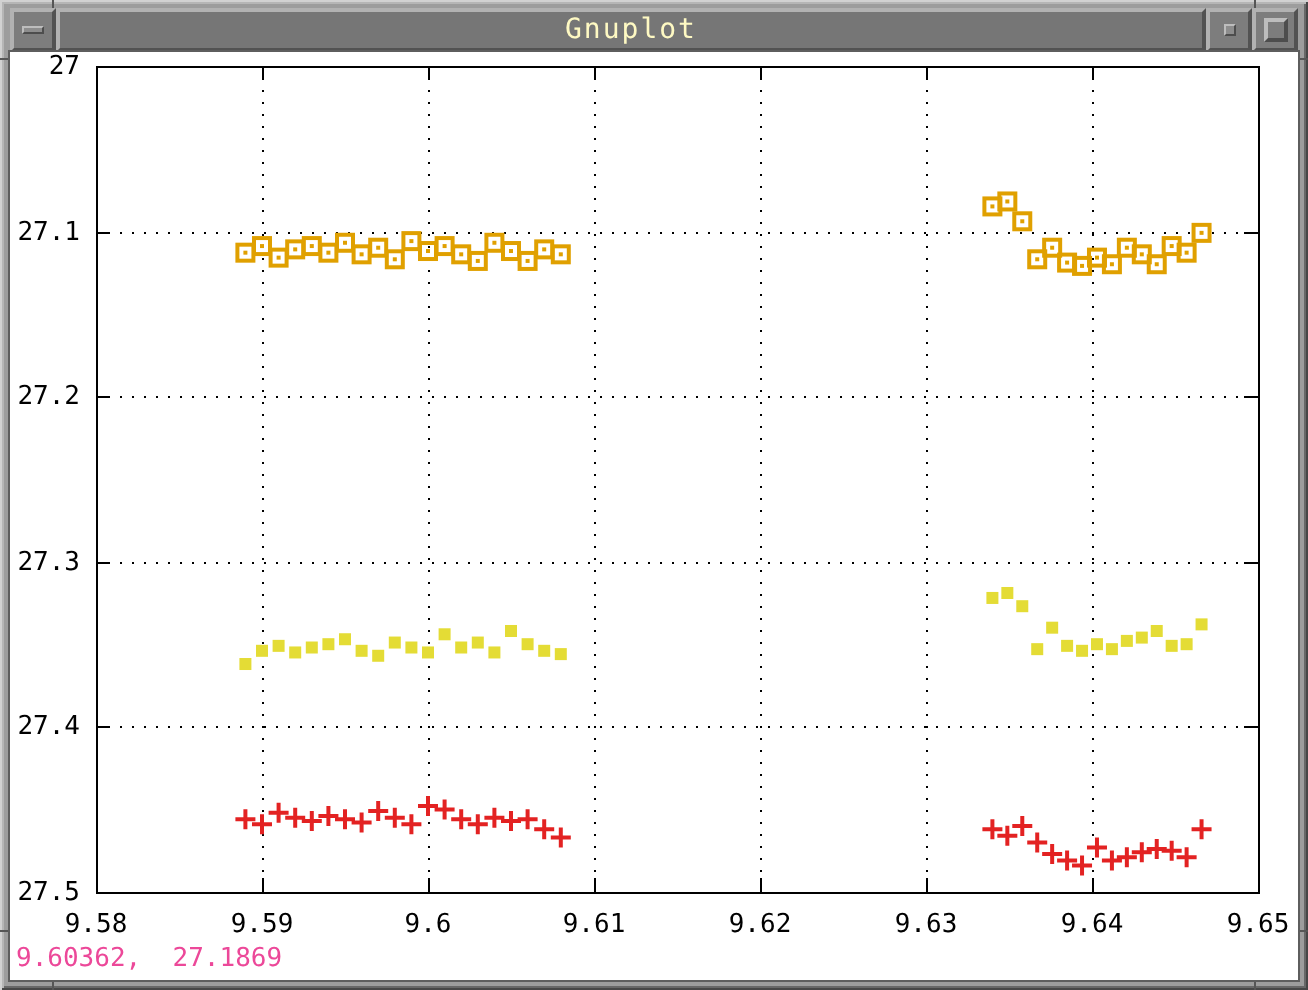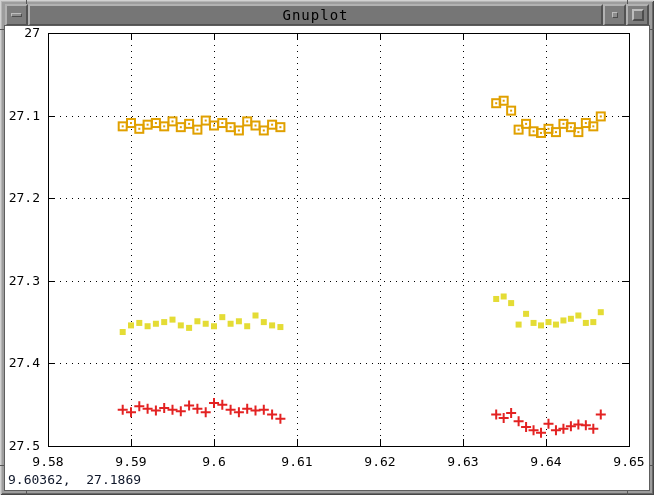"Gnuplot" .tb-title { color: #000000 -> #fef9c3 }
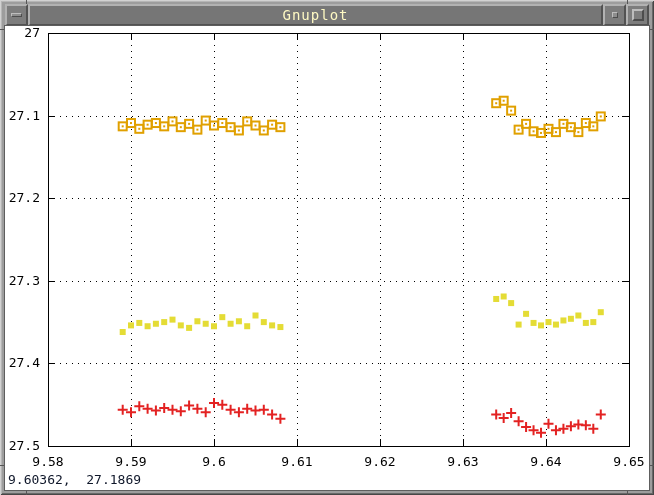"9.60362, 27.1869" .status { color: #0f172a -> #ec4899 }
